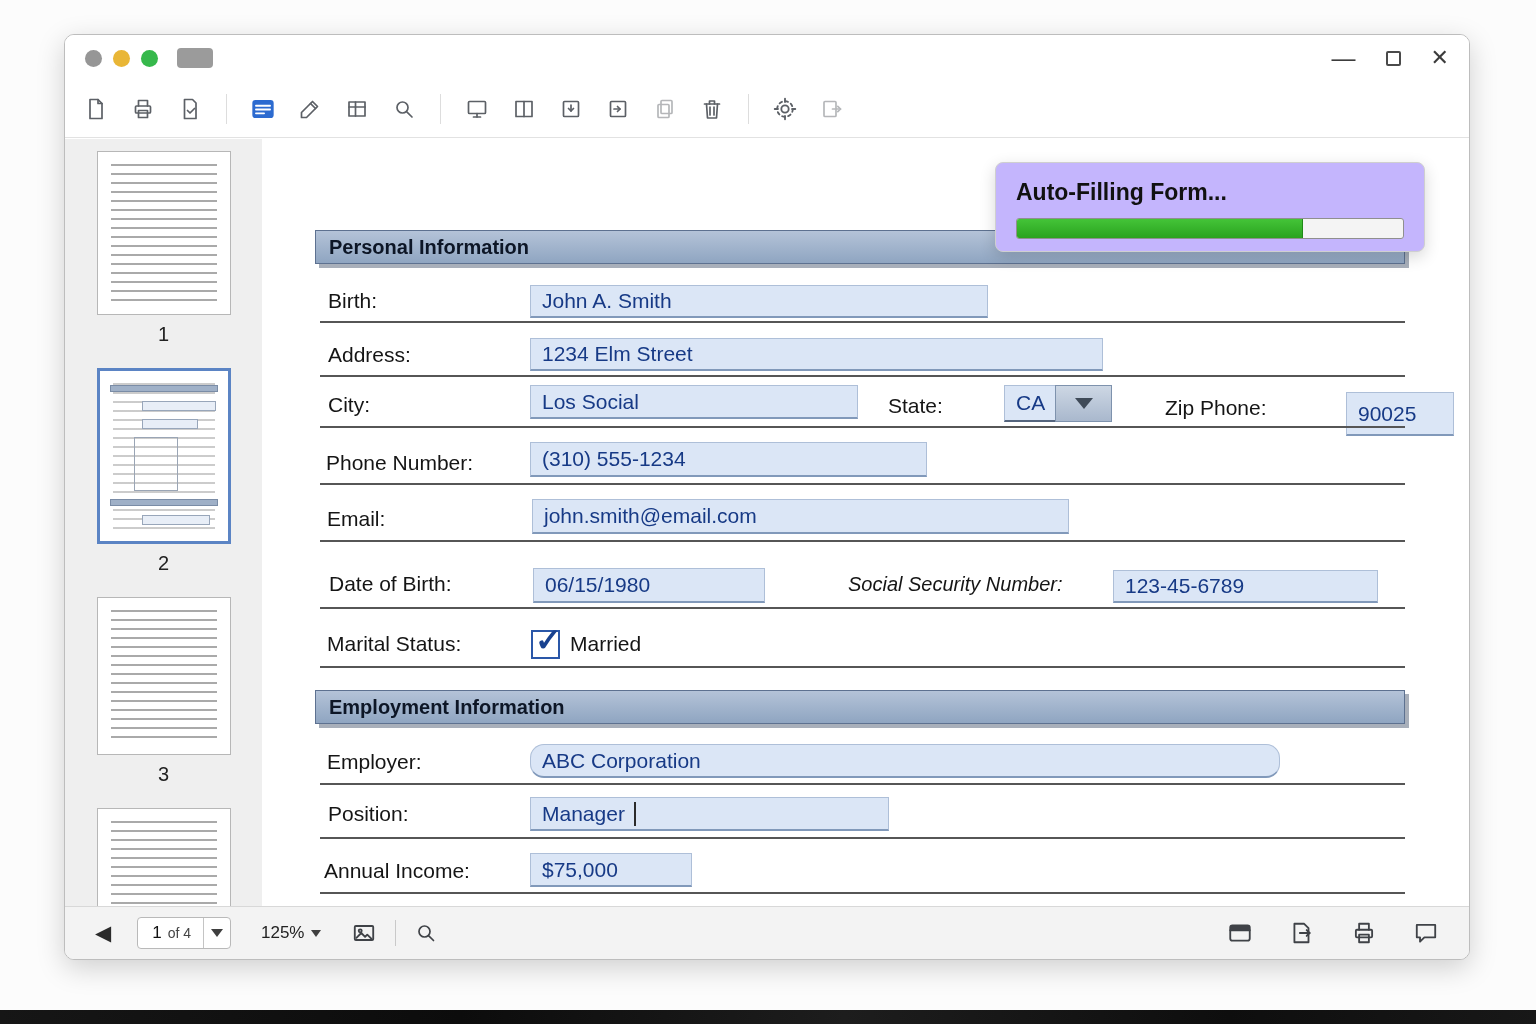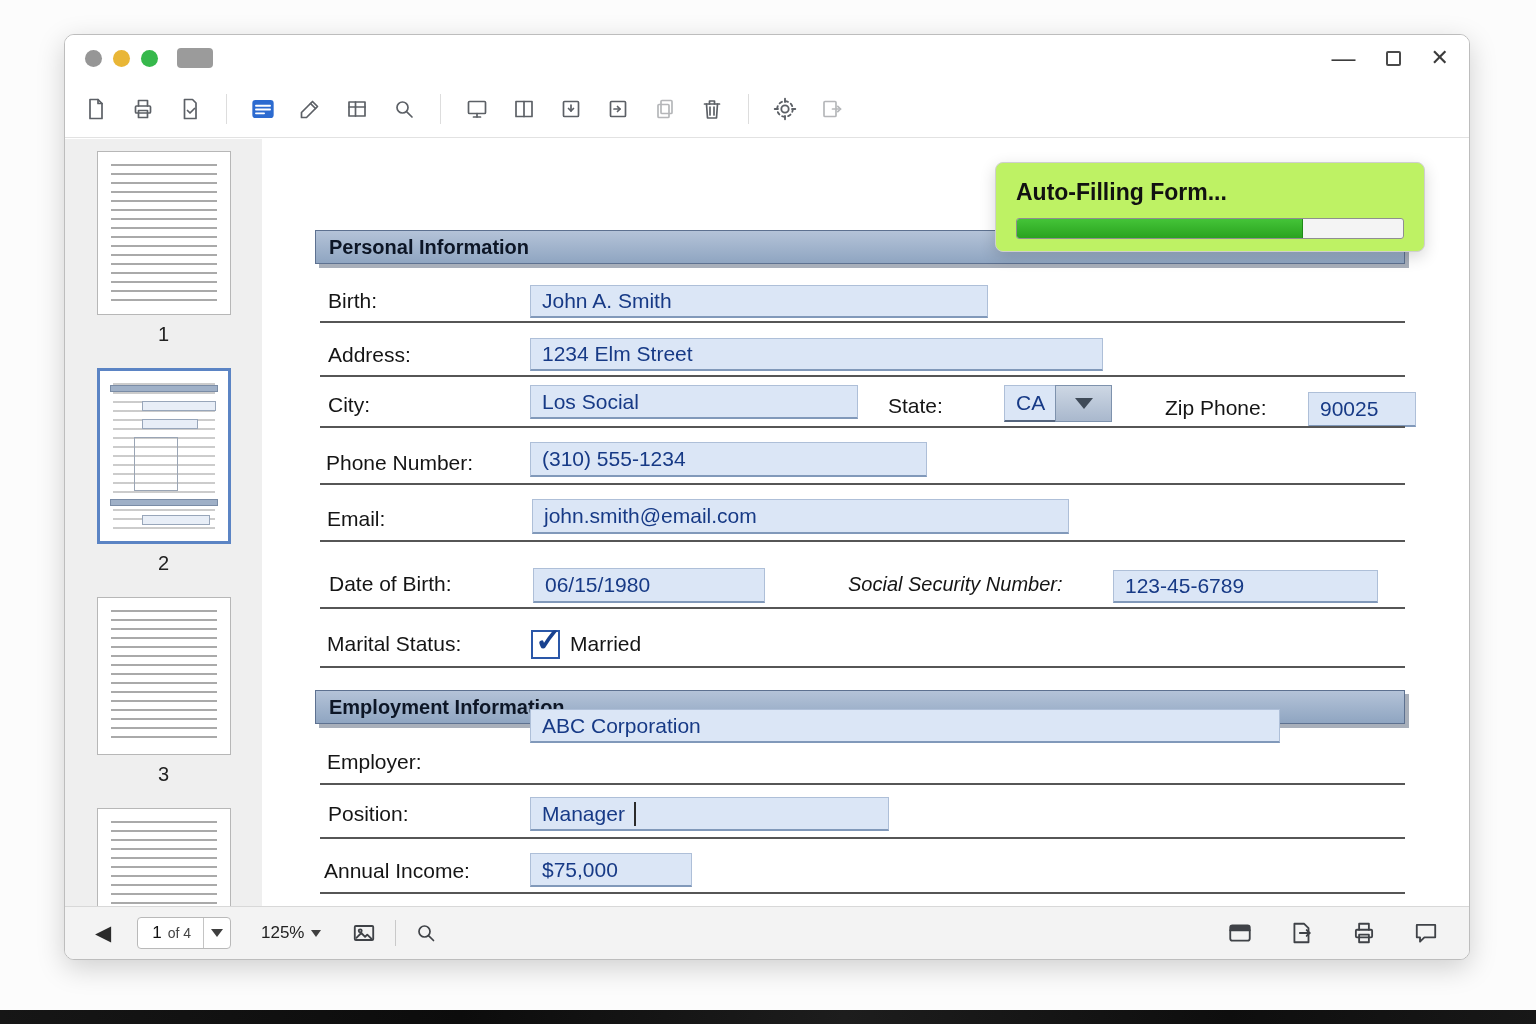"Auto-Filling Form..." .popup { background: #bef264 -> #c4b5fd }
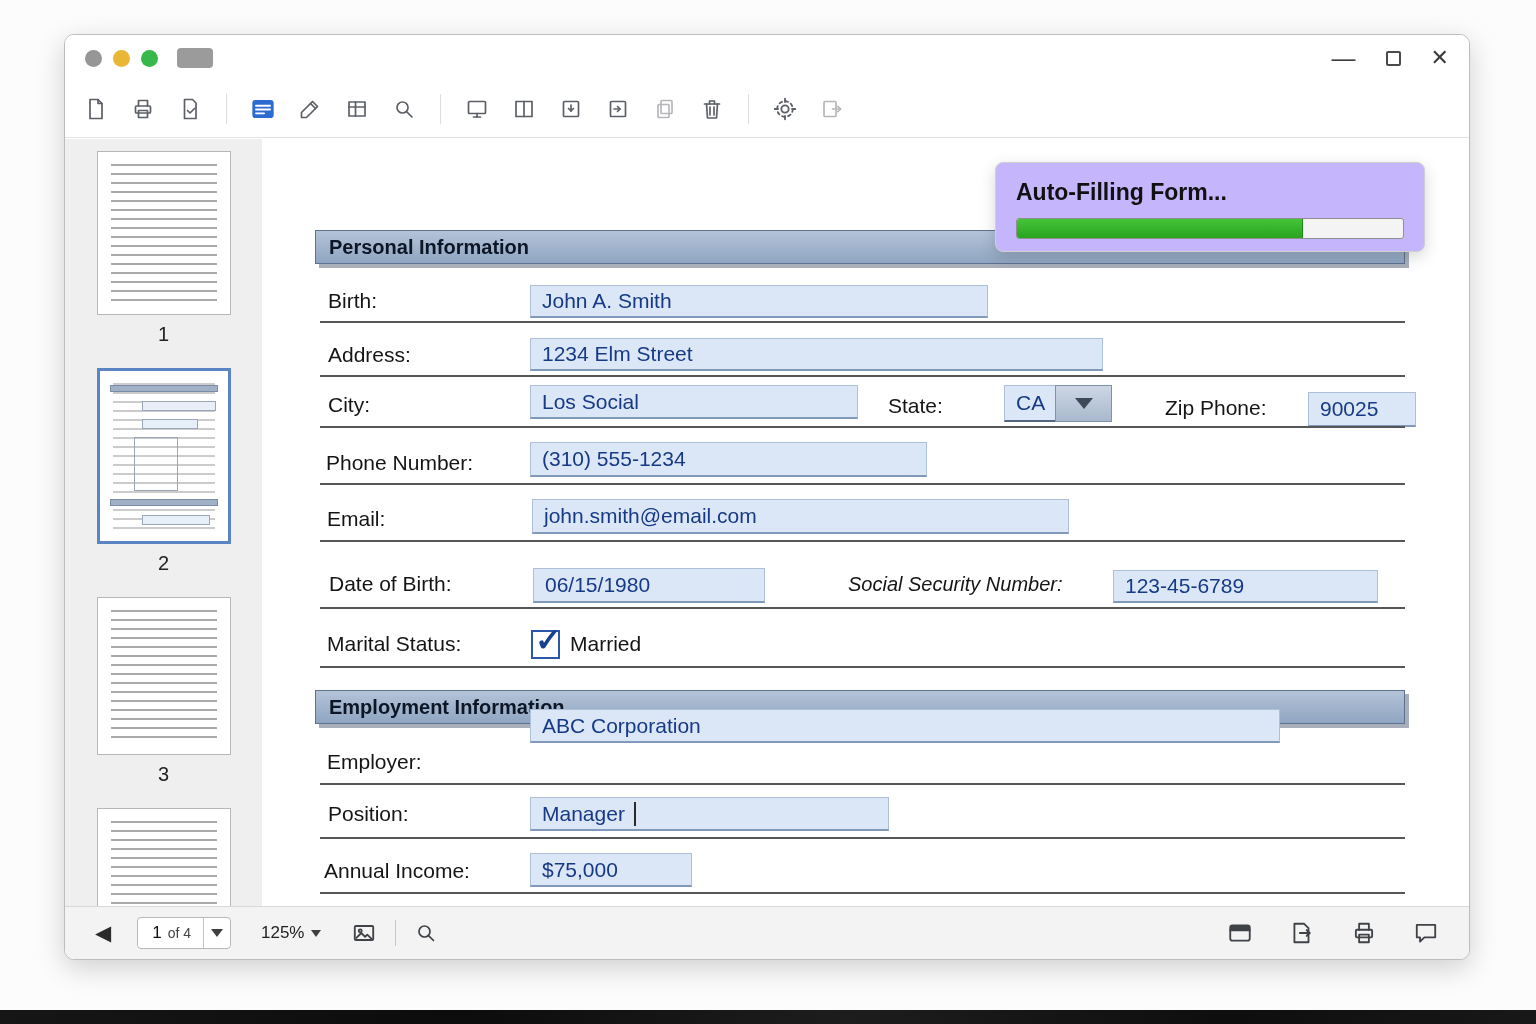"90025" div.field { height: 35px -> 44px; left: 1046px -> 1084px }
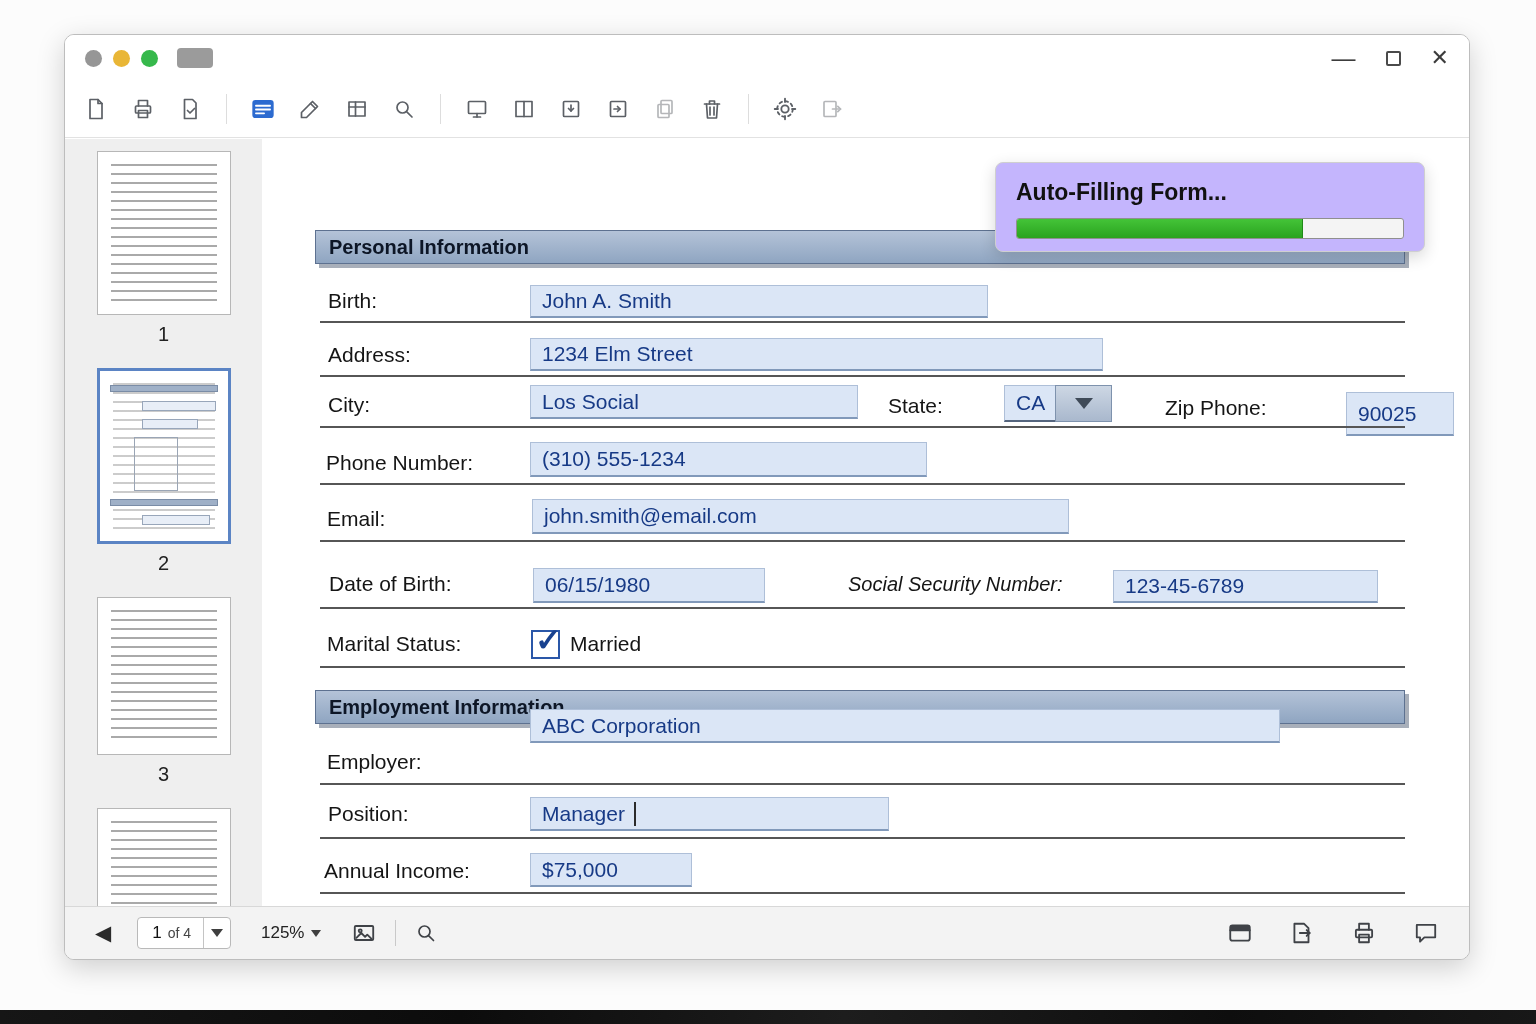"ABC Corporation" div.field { border-radius: none -> 14px; top: 570px -> 605px }
